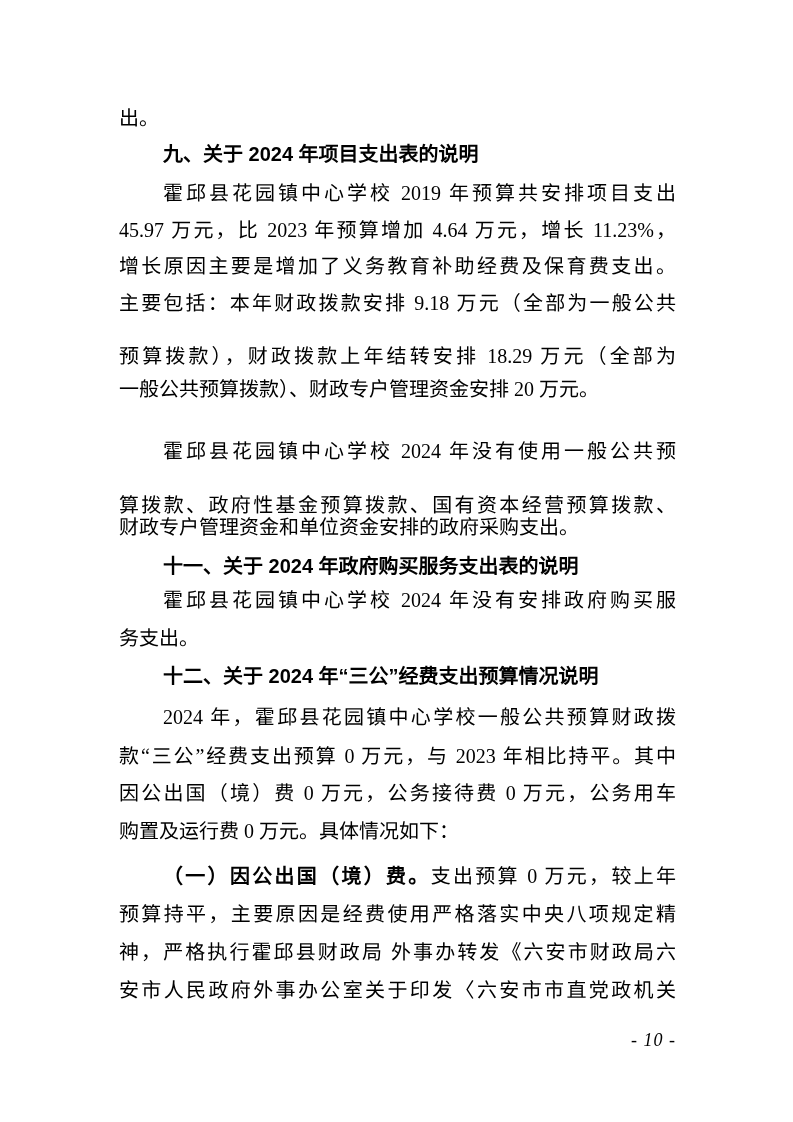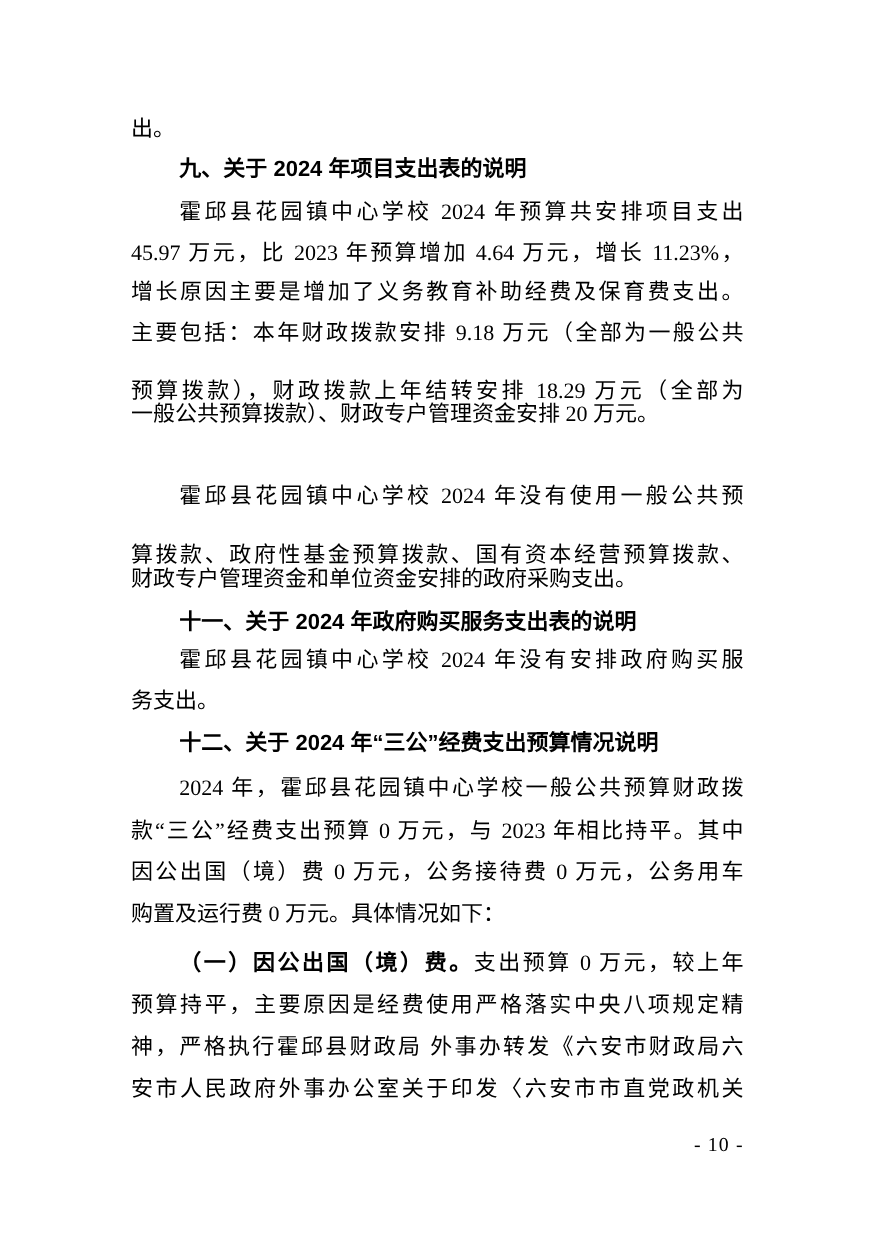"霍邱县花园镇中心学校 2024 年预算共安排项目支出" div.ln { text: 2024 -> 2019 }
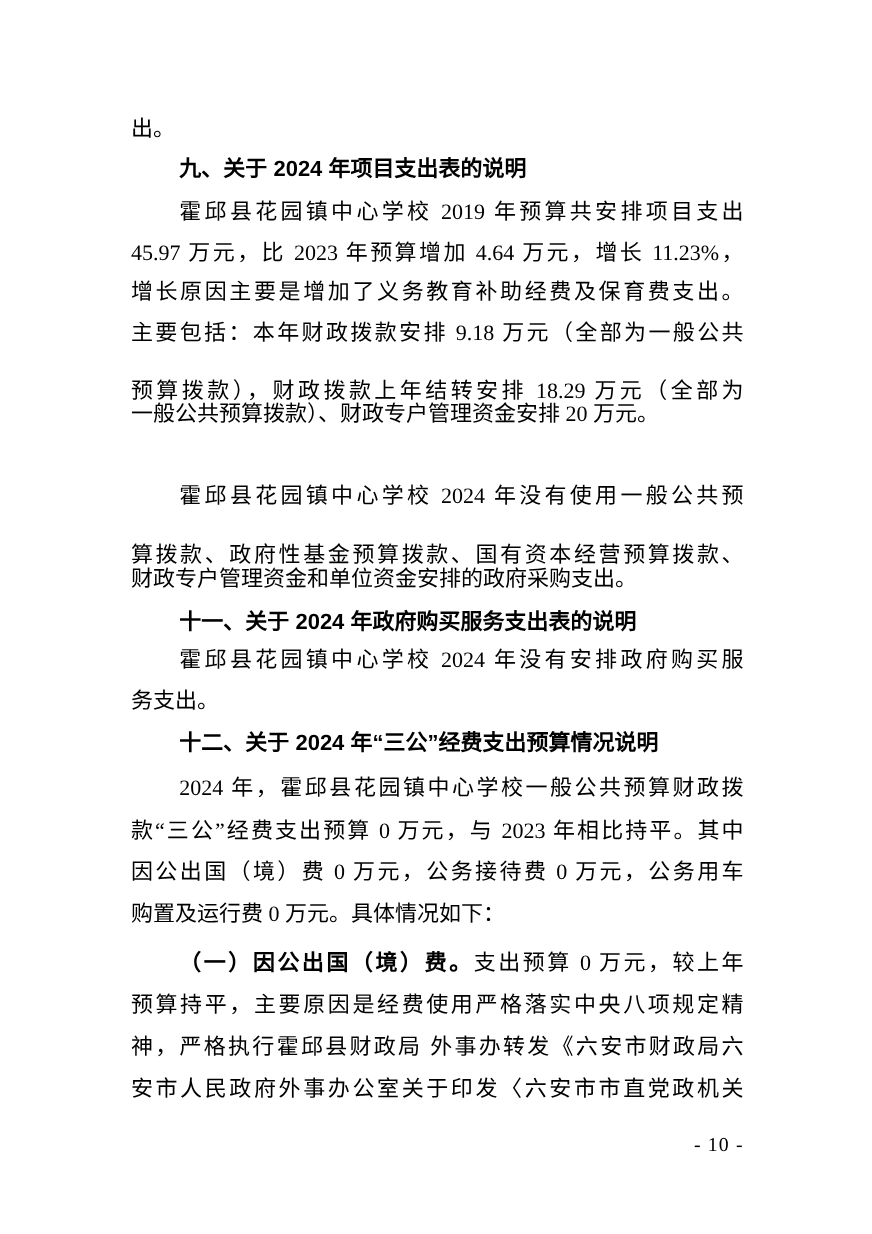"一般公共预算拨款）、财政专户管理资金安排 20 万元。" div.ln { top: 360px -> 372px }
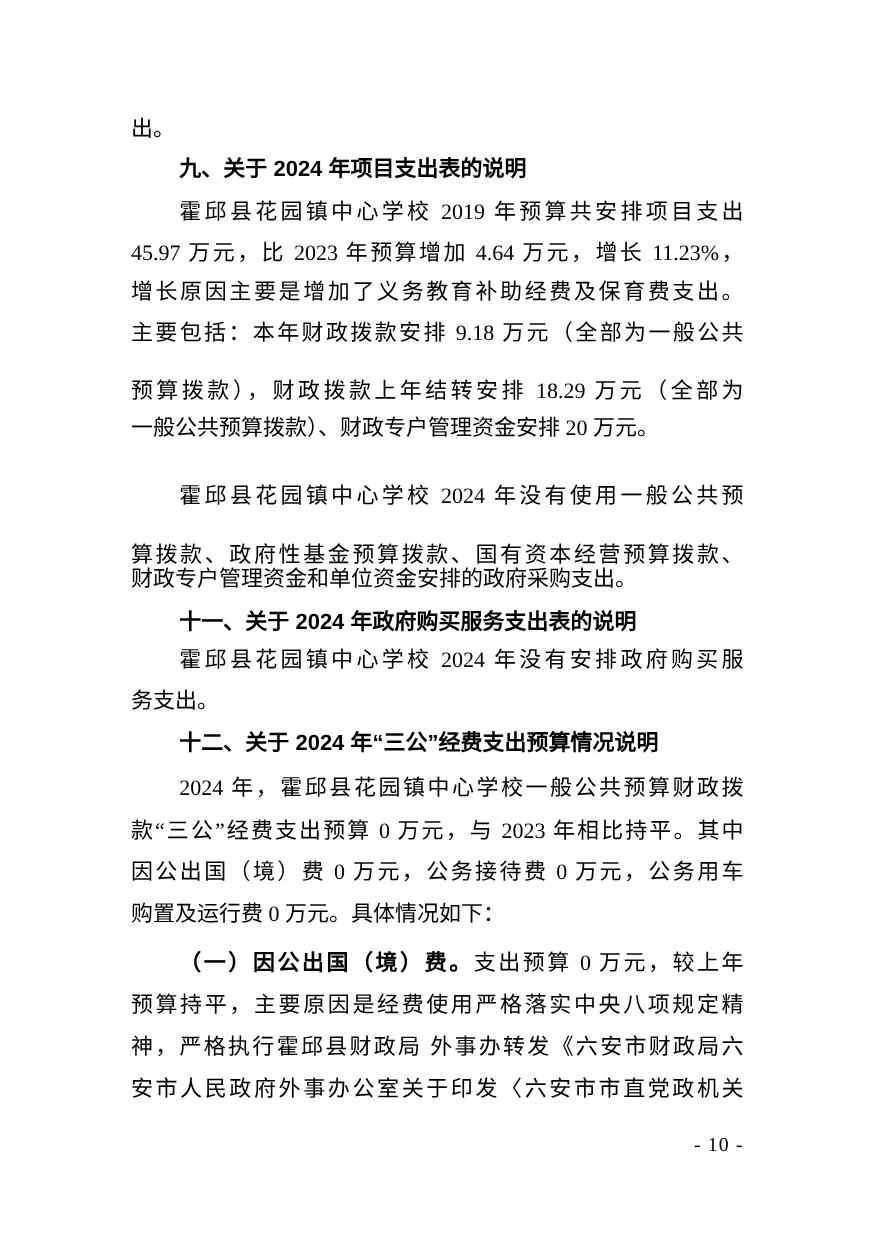"- 10 -" .pageno { font-style: none -> italic }
